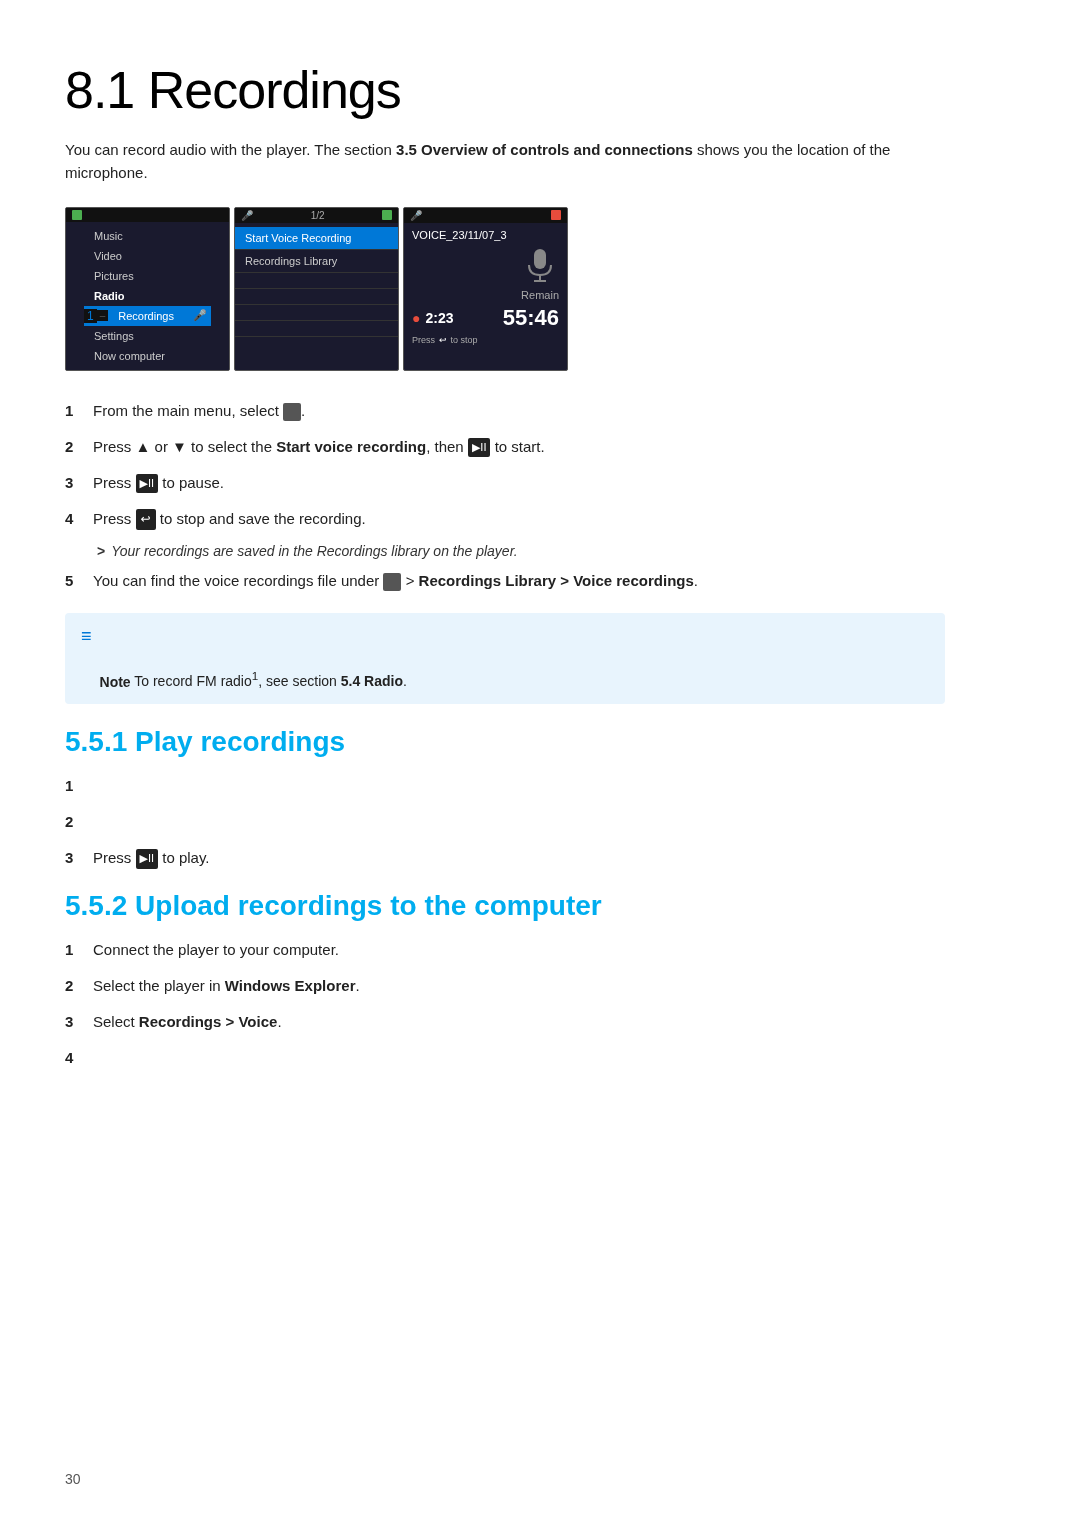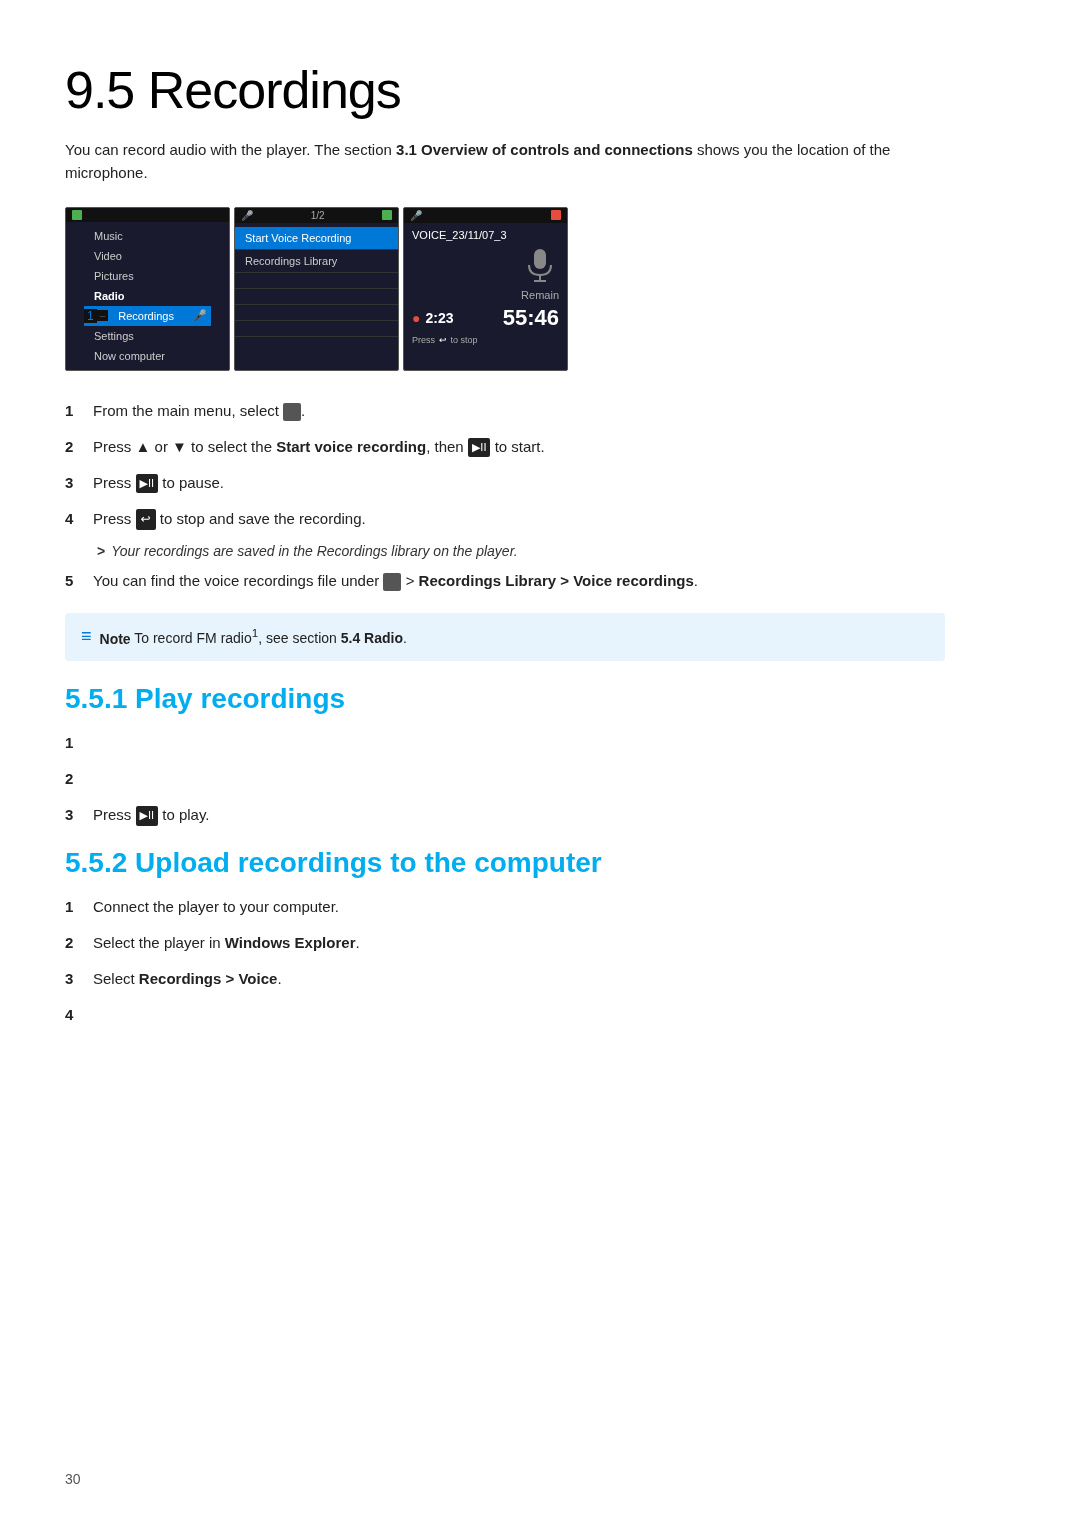"9.5 Recordings" h1.main-title { text: 9.5 -> 8.1 }
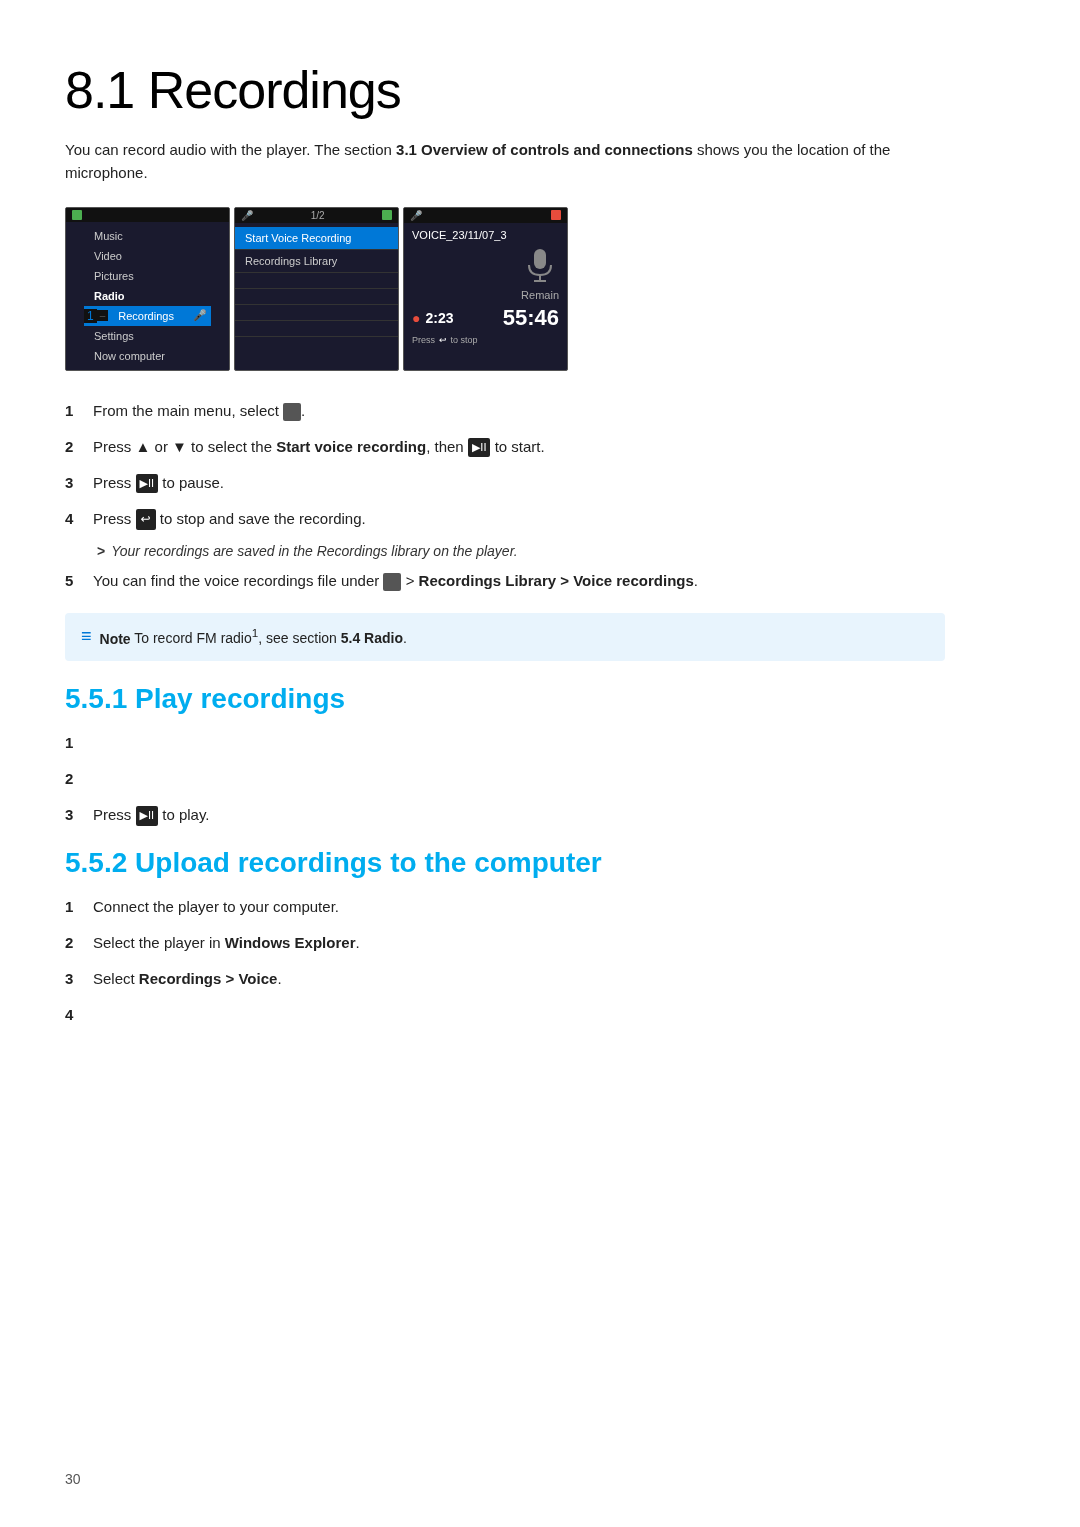"3.1 Overview of controls and" span.bold { text: 3.1 -> 3.5 }
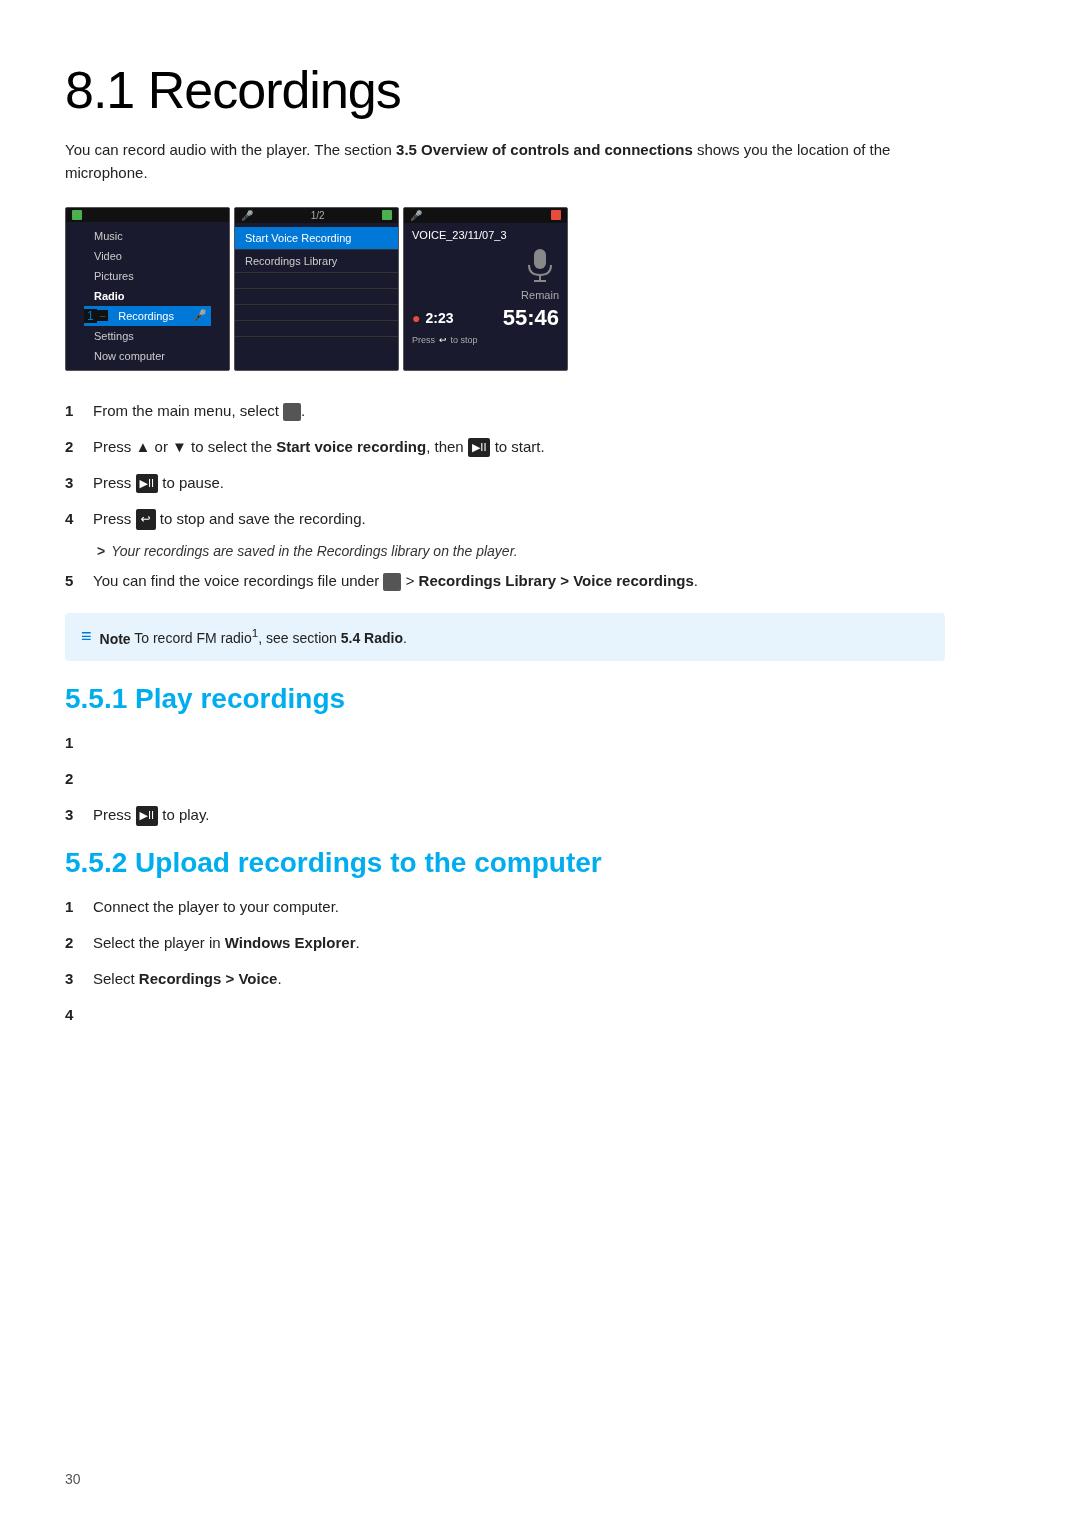"Note To record FM radio1," .note-text { margin-top: none -> 43px }
